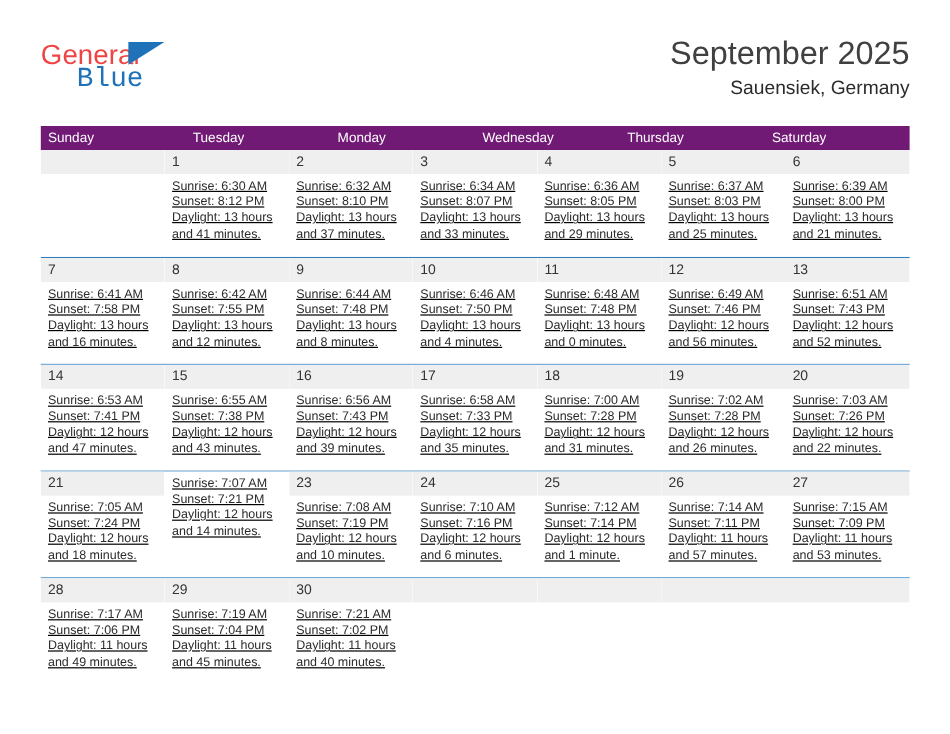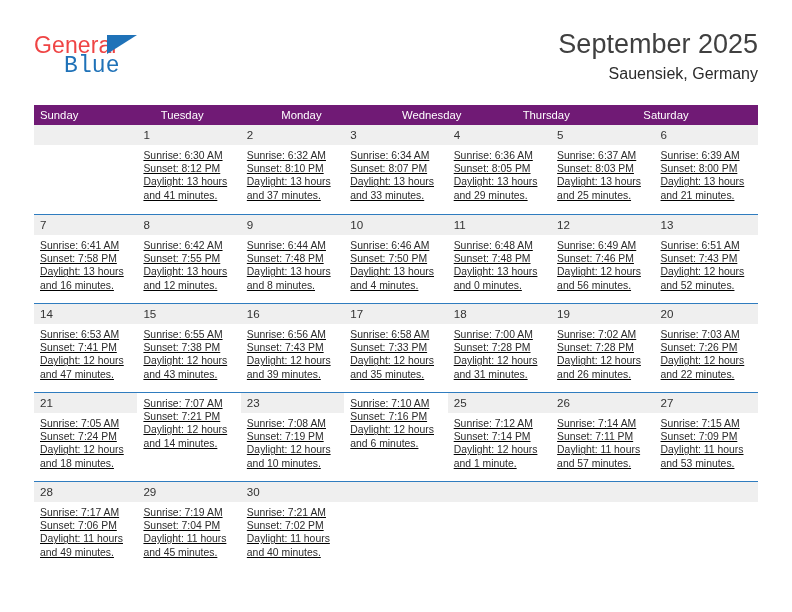"24" div.daynum-band { html: none -> <div> <span>24</span> </div> }
